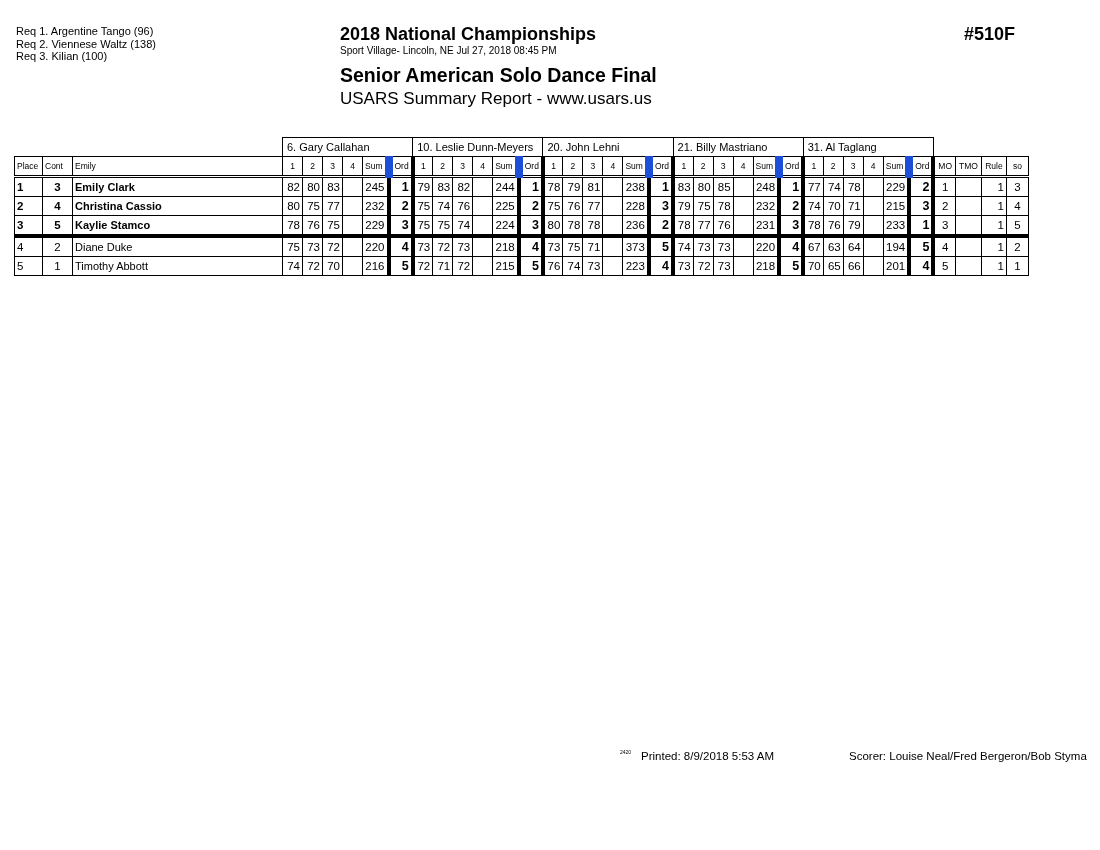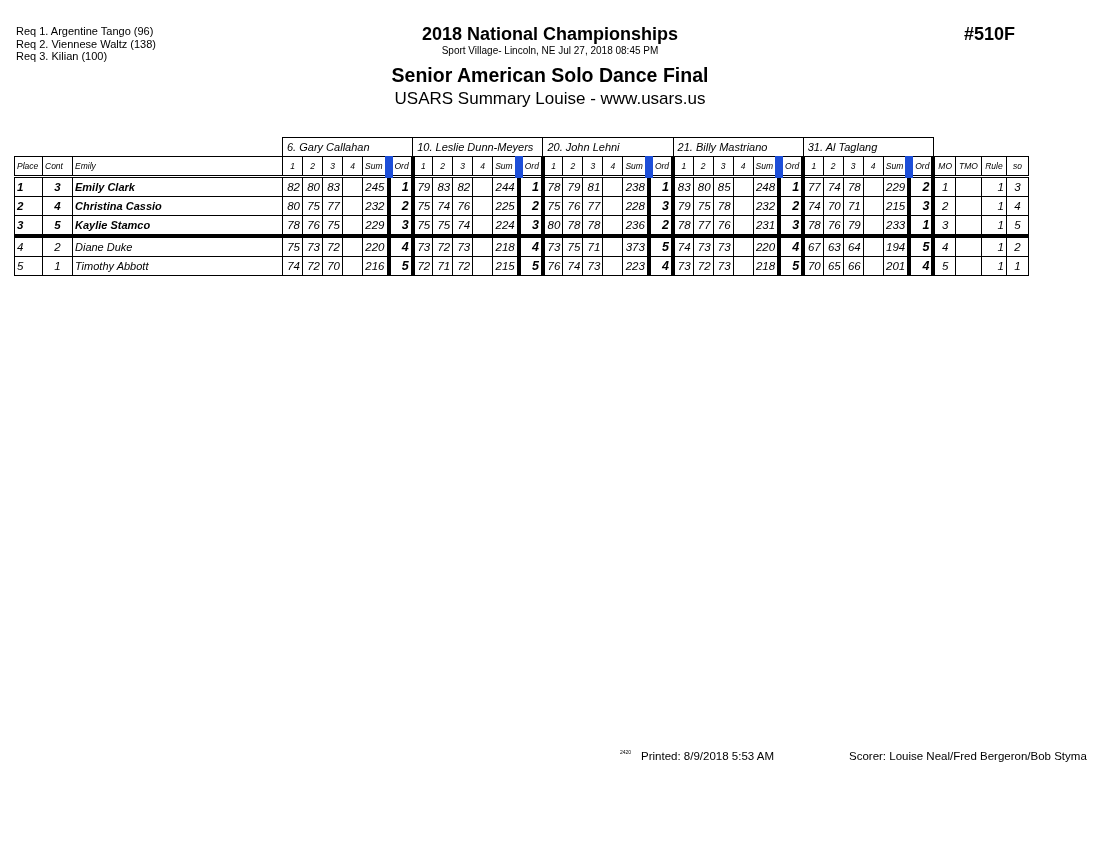"2018 National Championships" .hdr { text-align: center -> left }
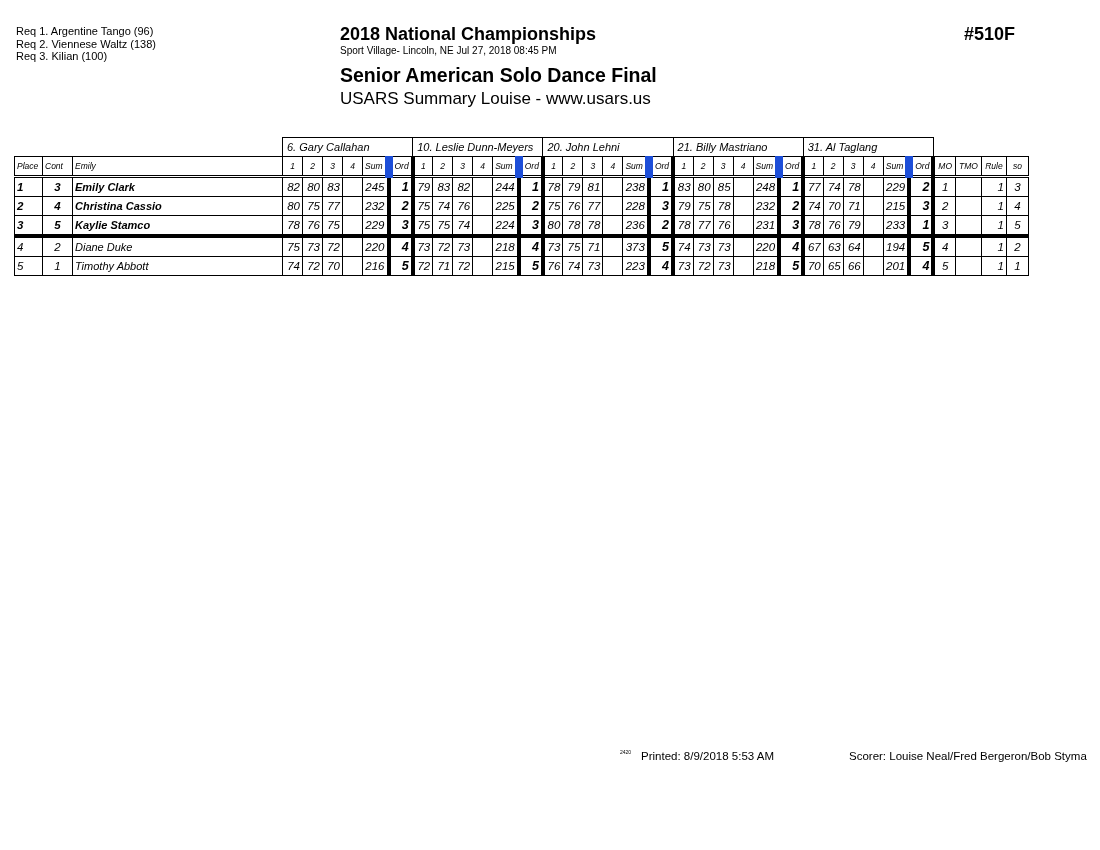"USARS Summary Louise - www.usars.us" div.hdr { text: Louise -> Report }
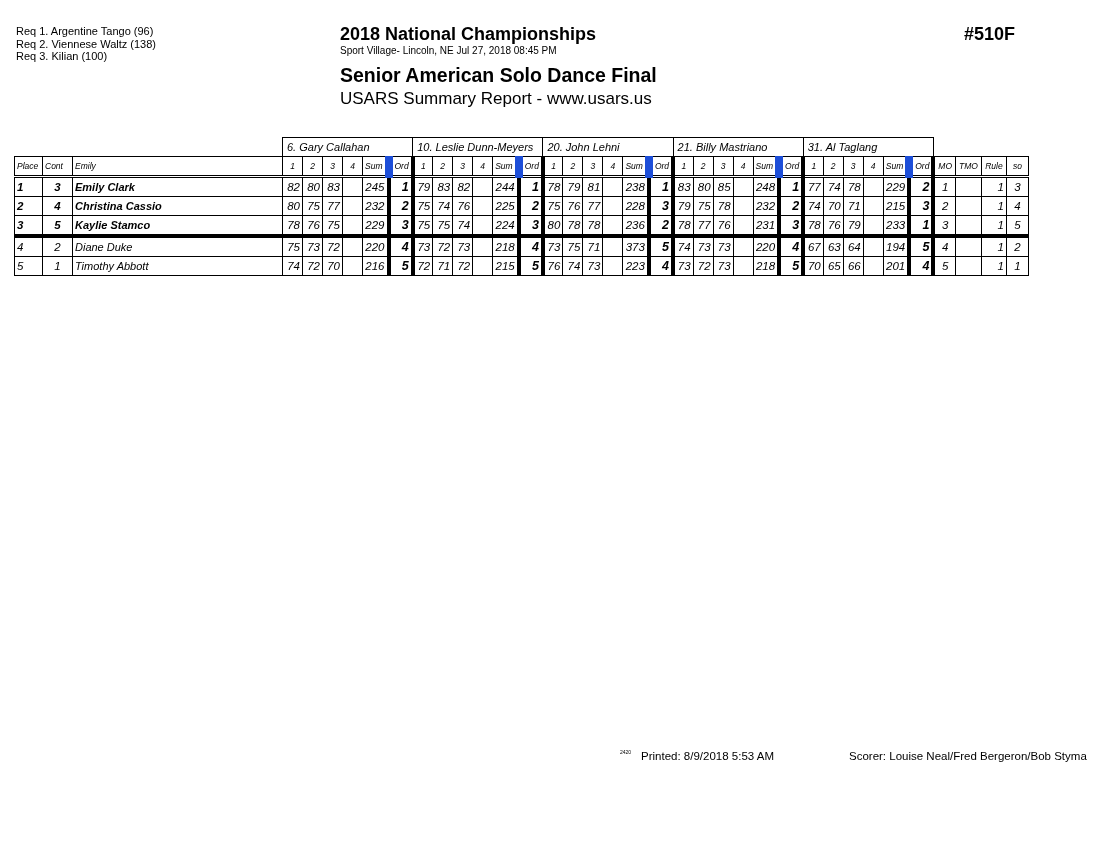"6. Gary Callahan" table.sheet { font-style: italic -> none }
